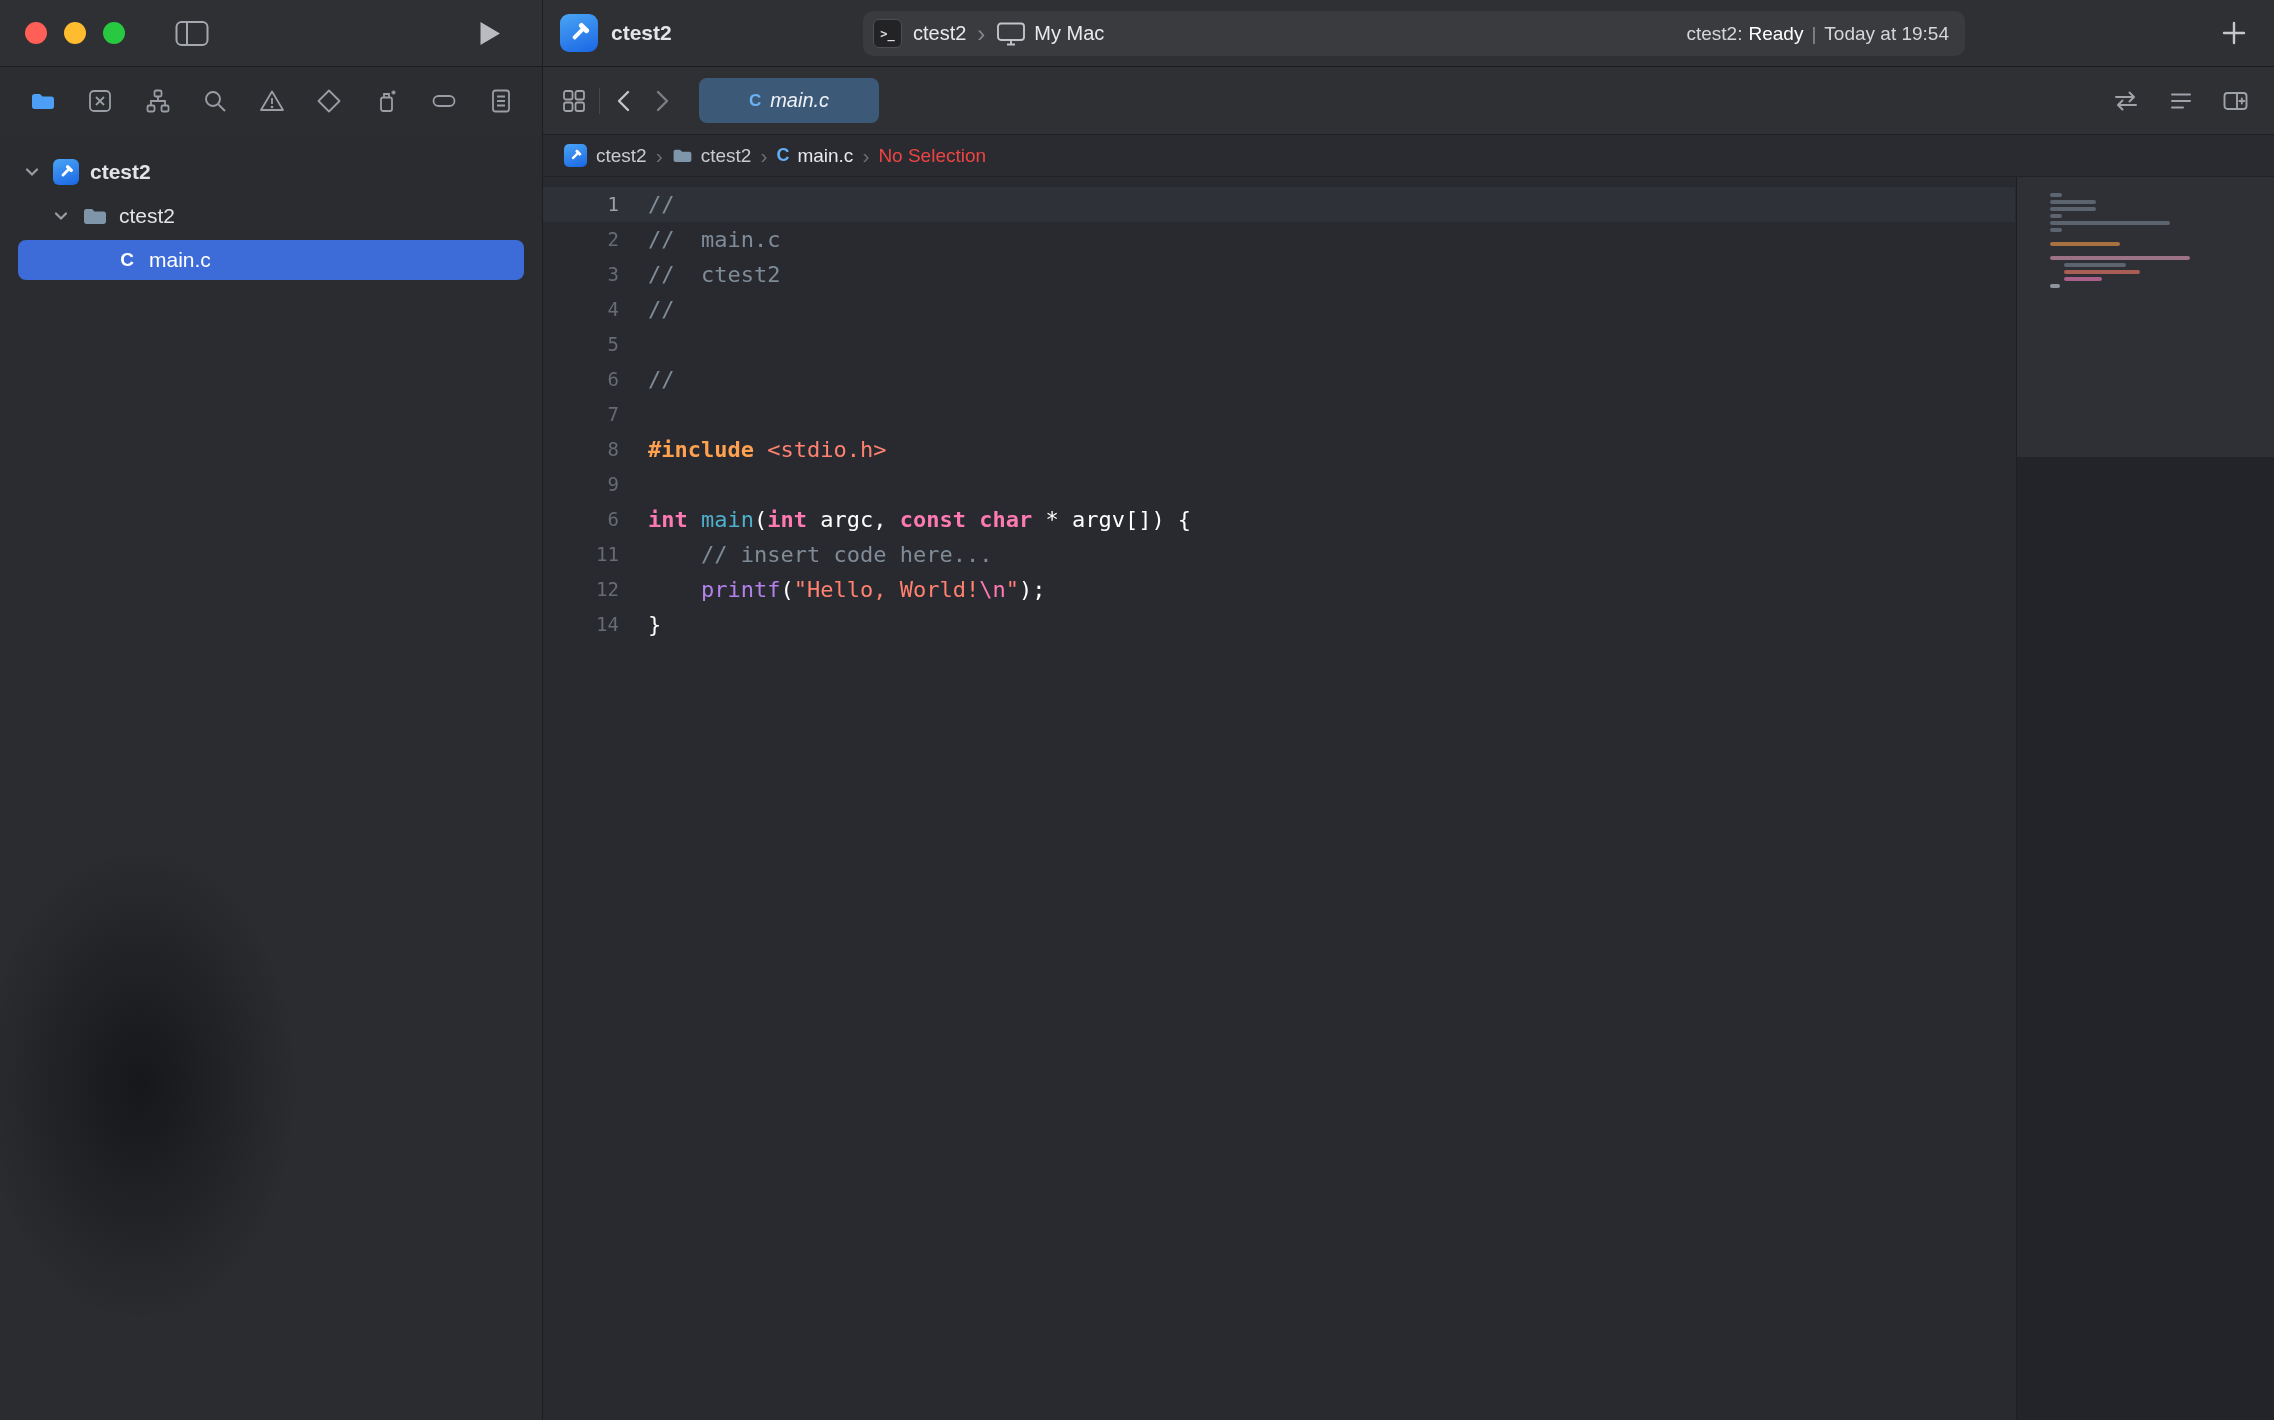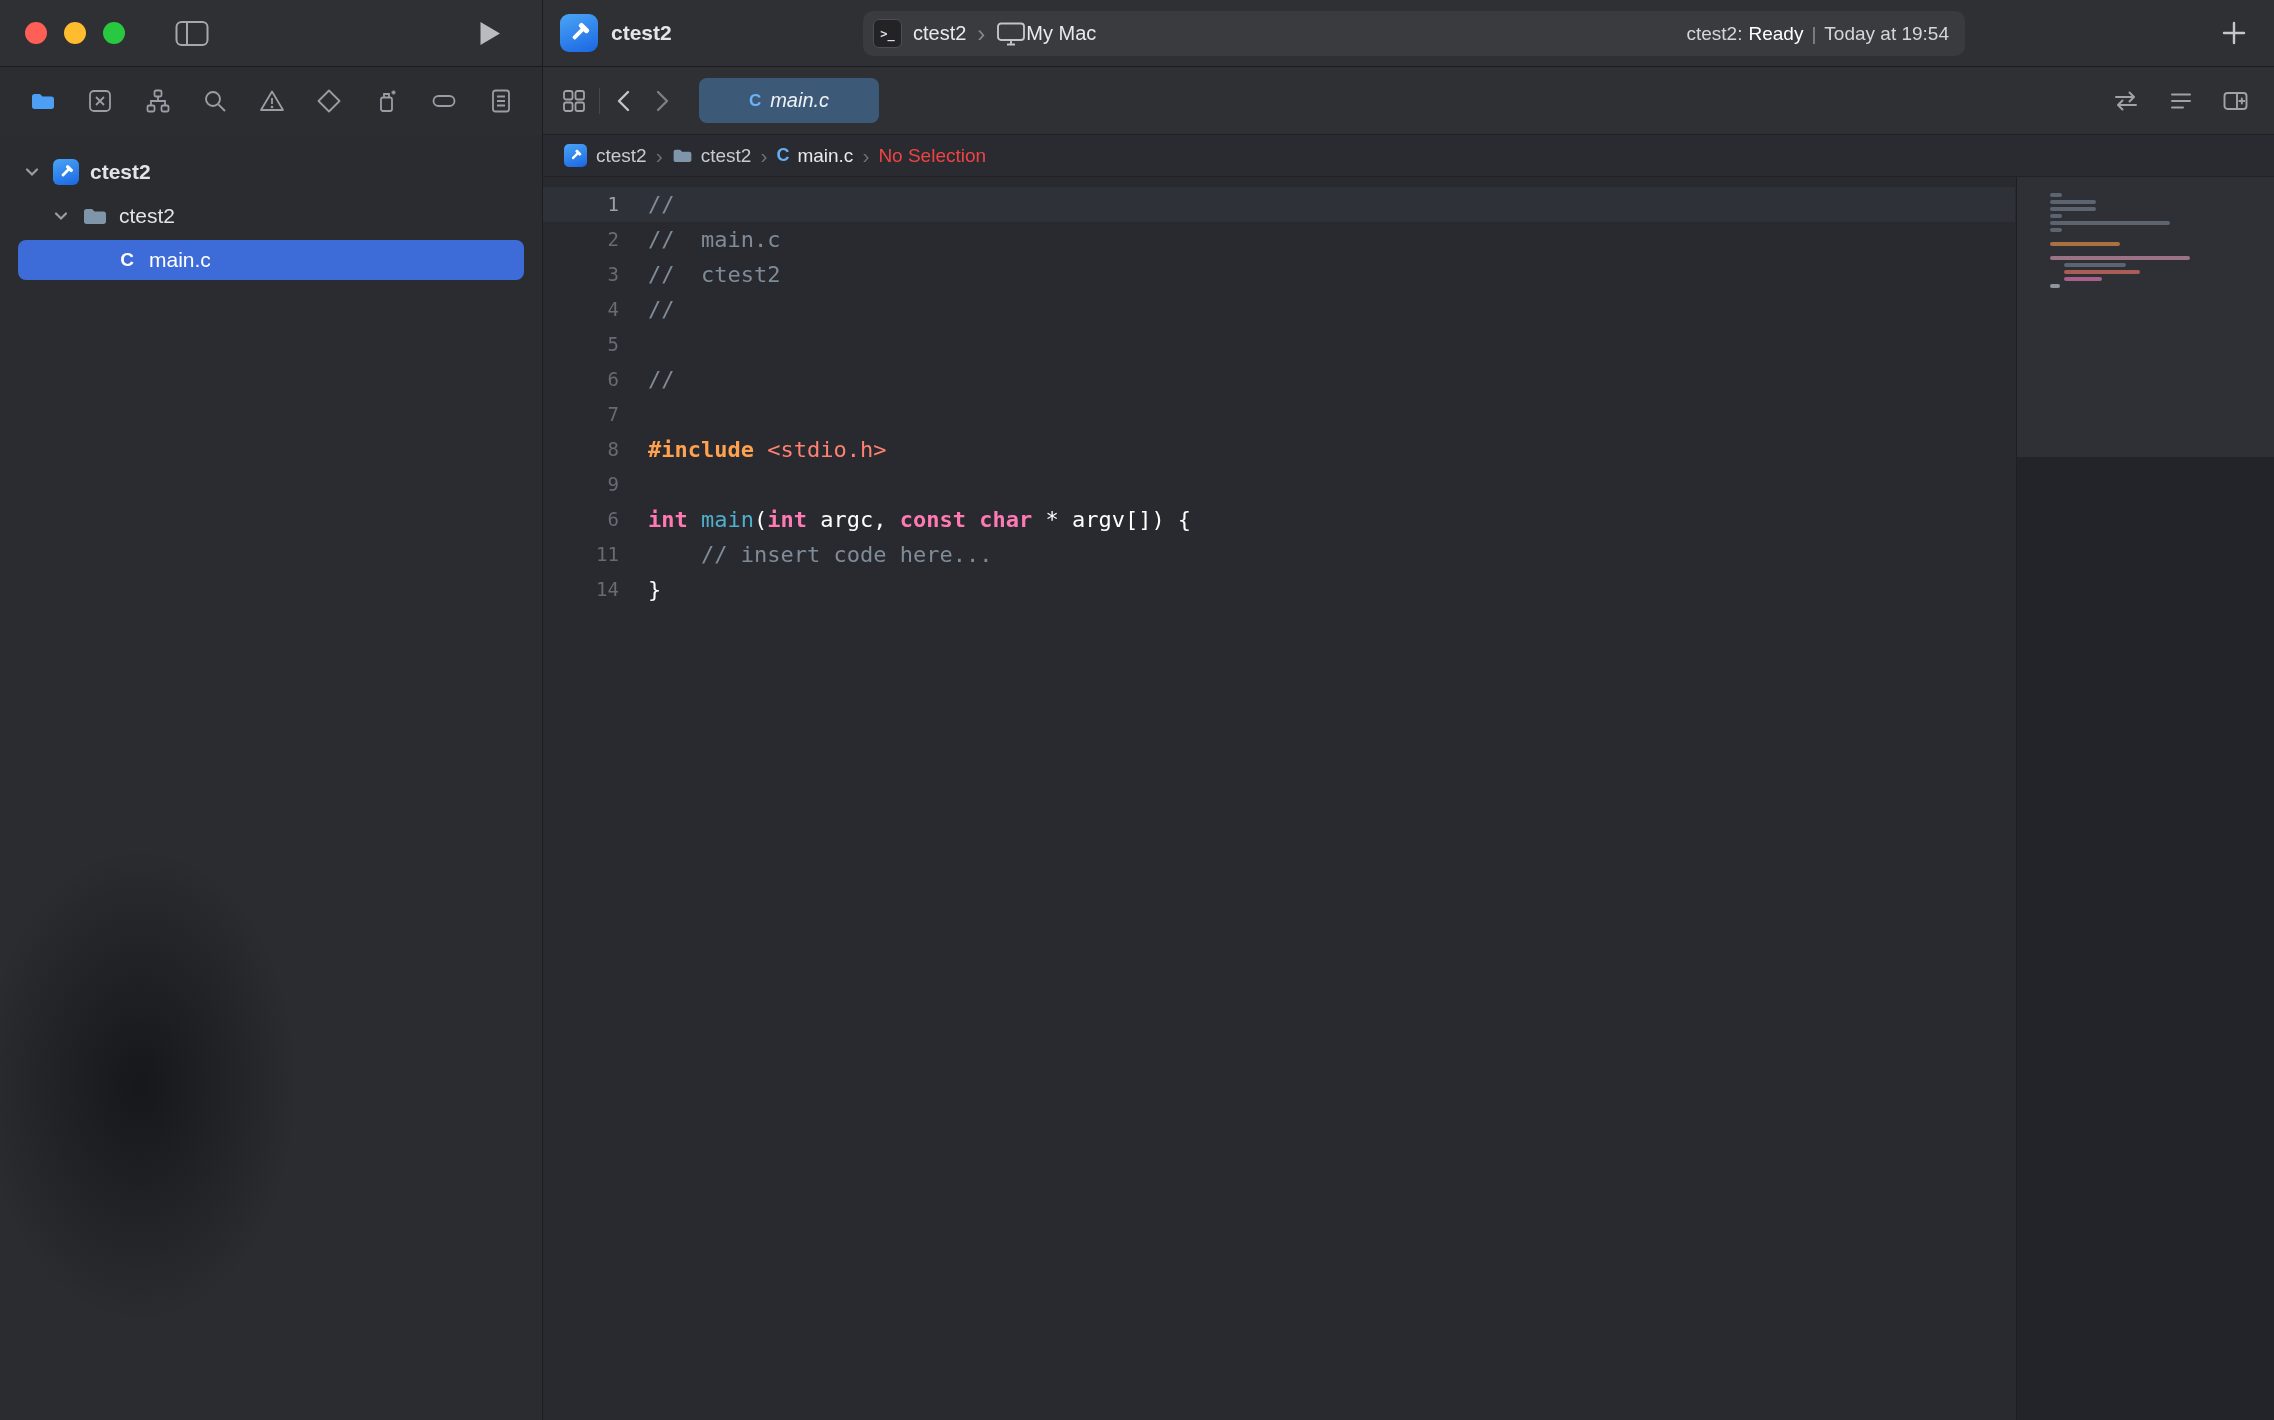"My Mac" .dest-name { margin-left: 0 -> 8px }
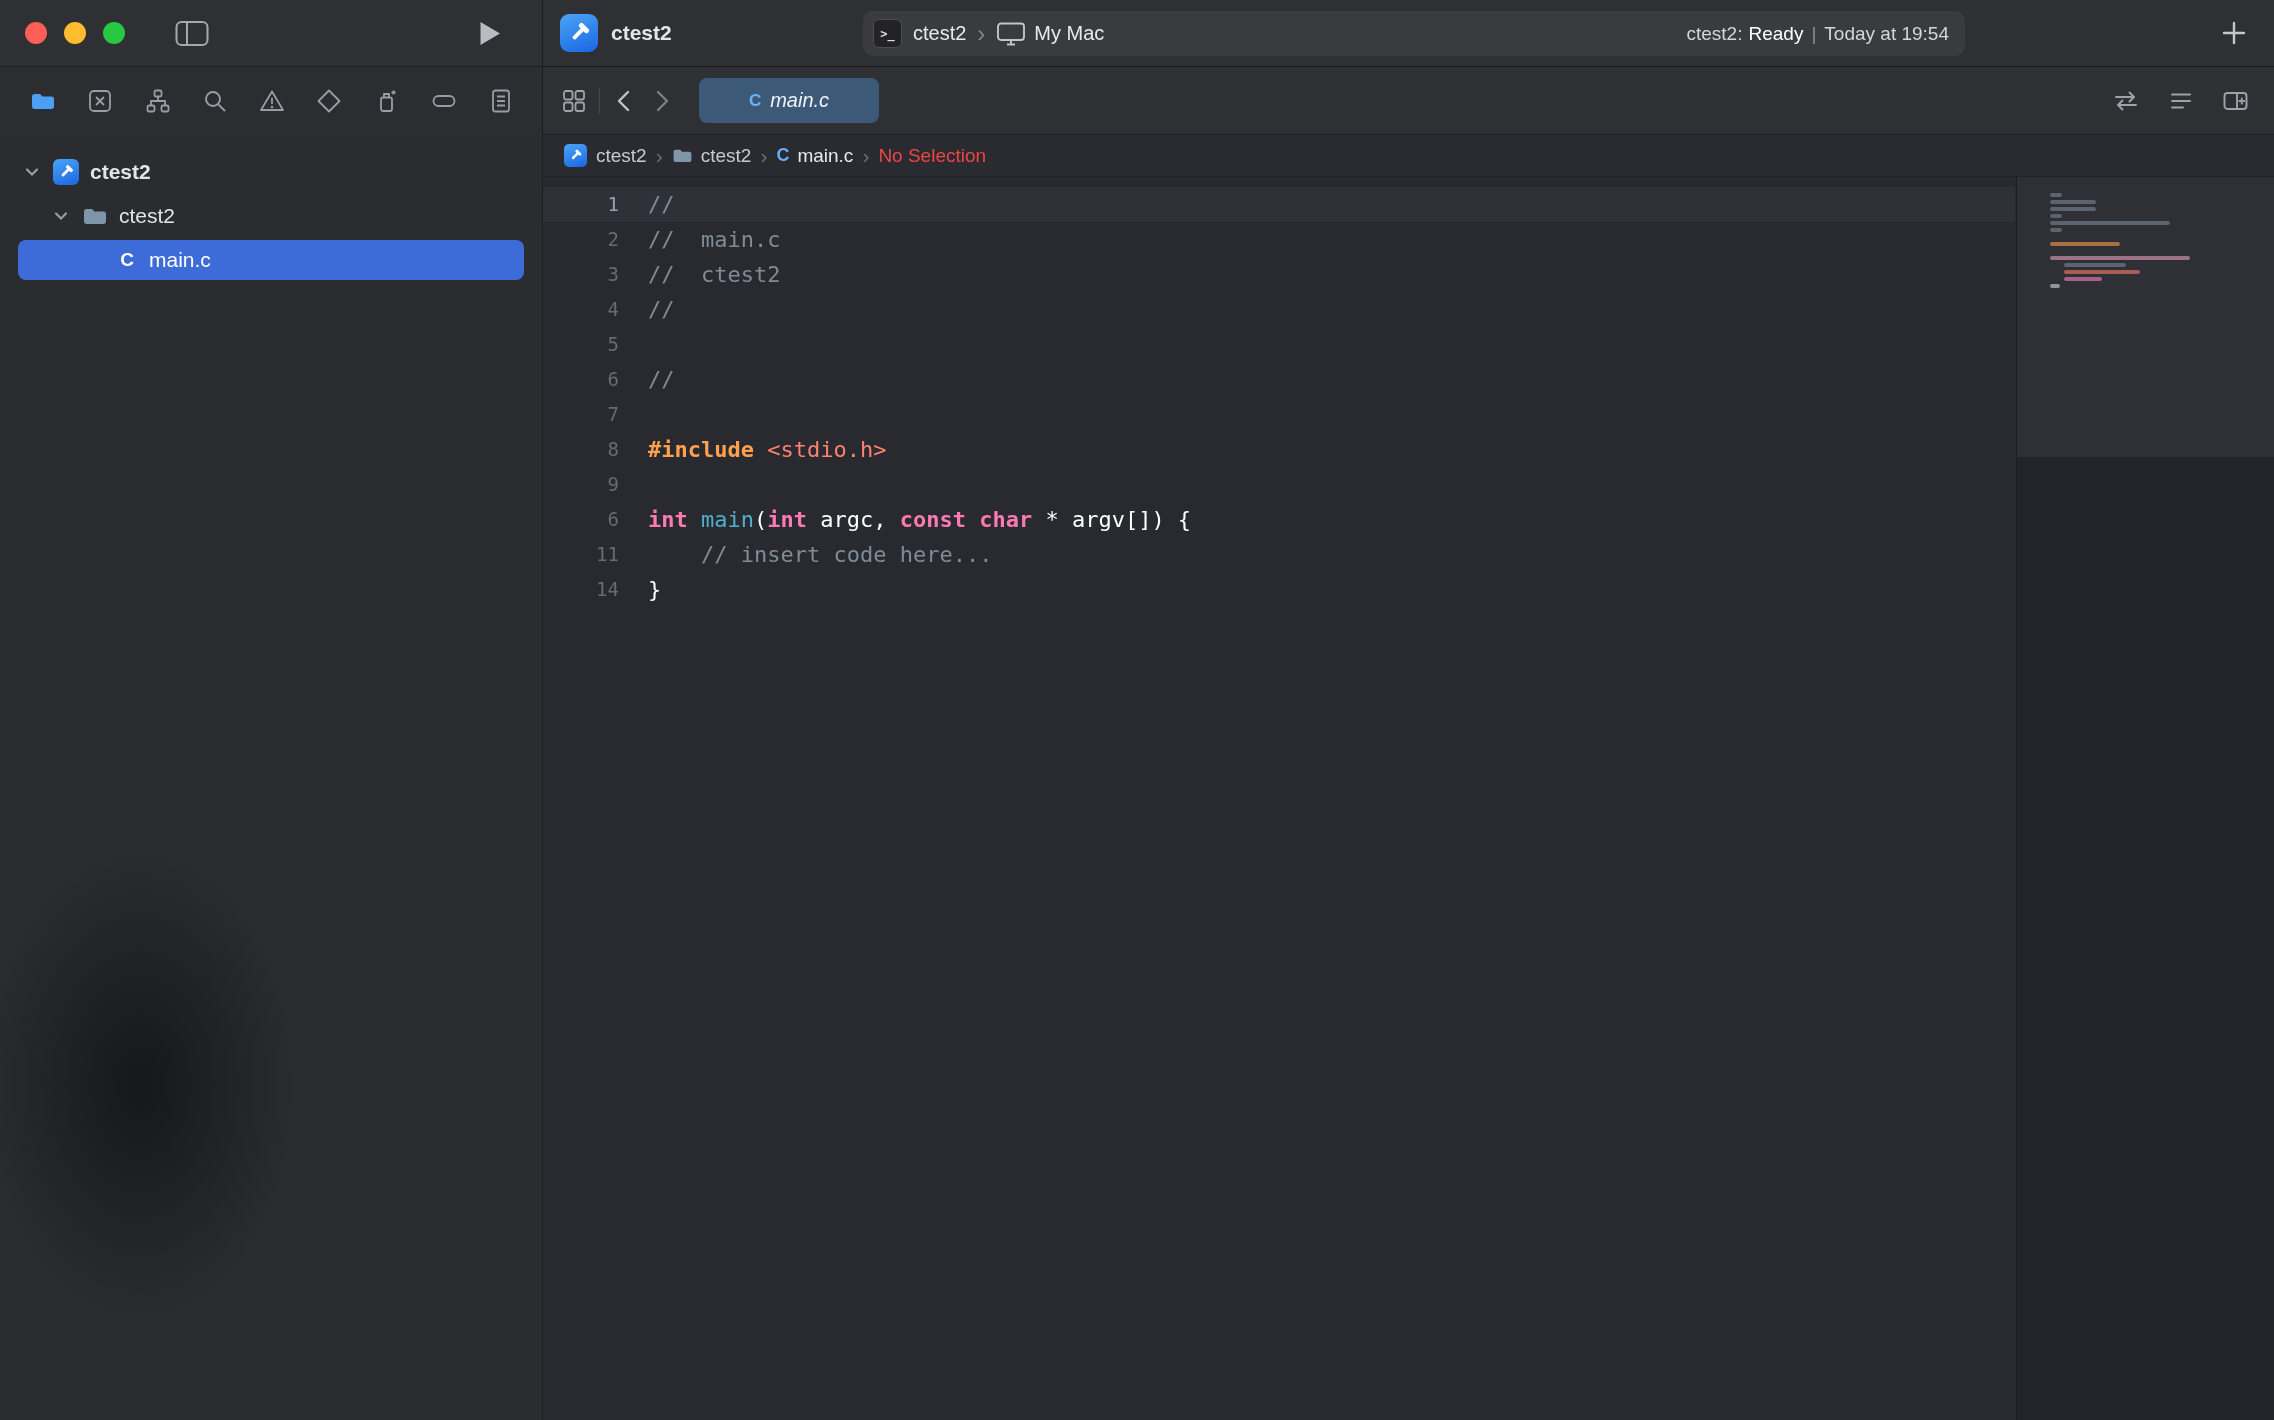"12" div.code-line { html: none -> <div> <span>12</span> <span><span> </span><span>printf</span><span>(</span><span>"Hello, World!</span><span>\n</span><span>"</span><span>);</span></span> </div> }
